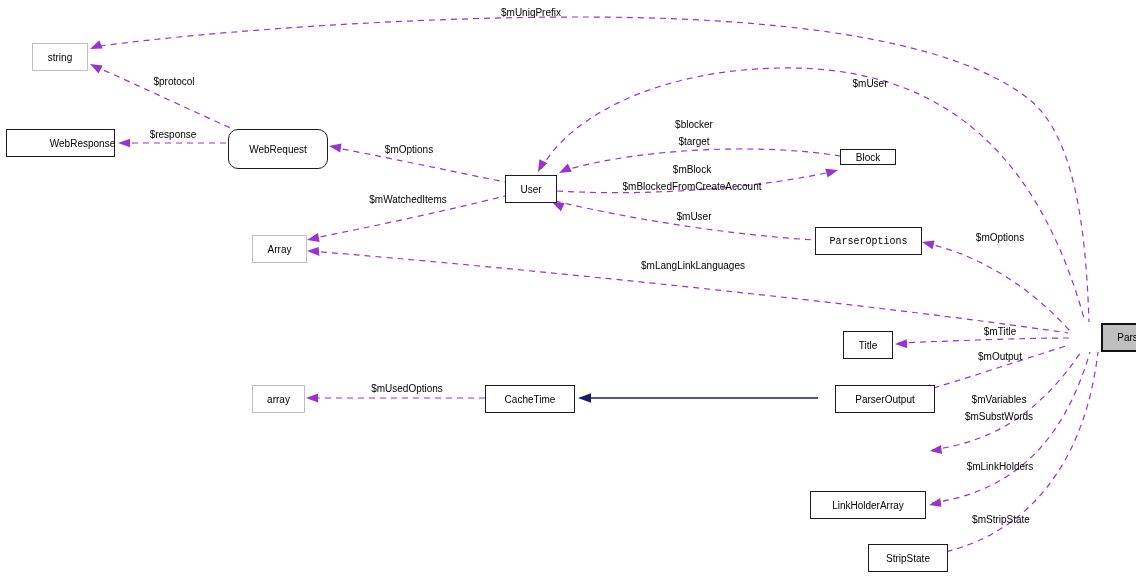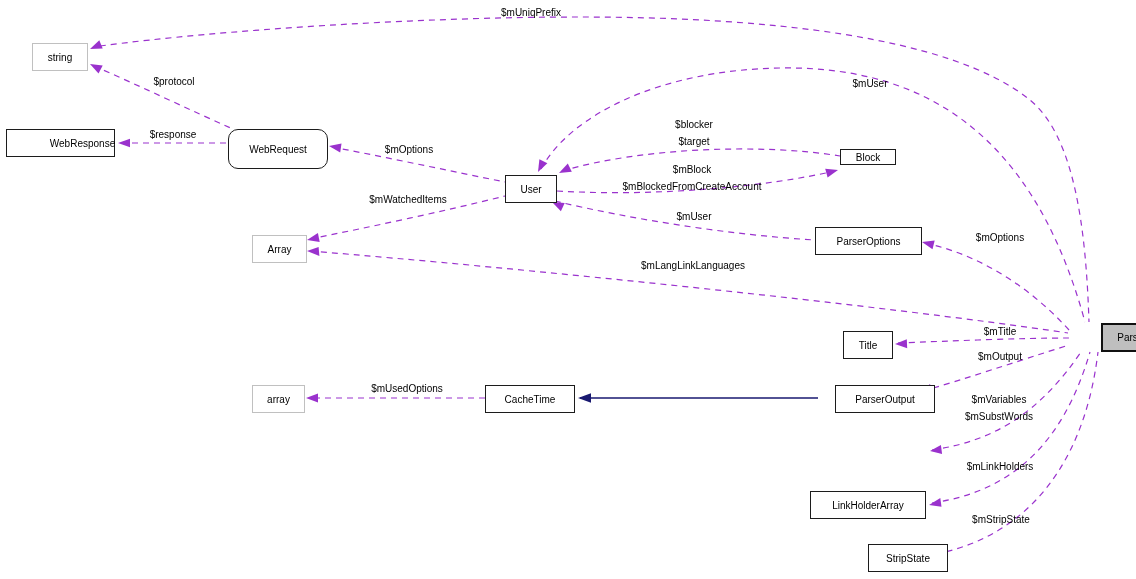"ParserOptions" div.node { font-family: none -> Liberation Mono, monospace }
